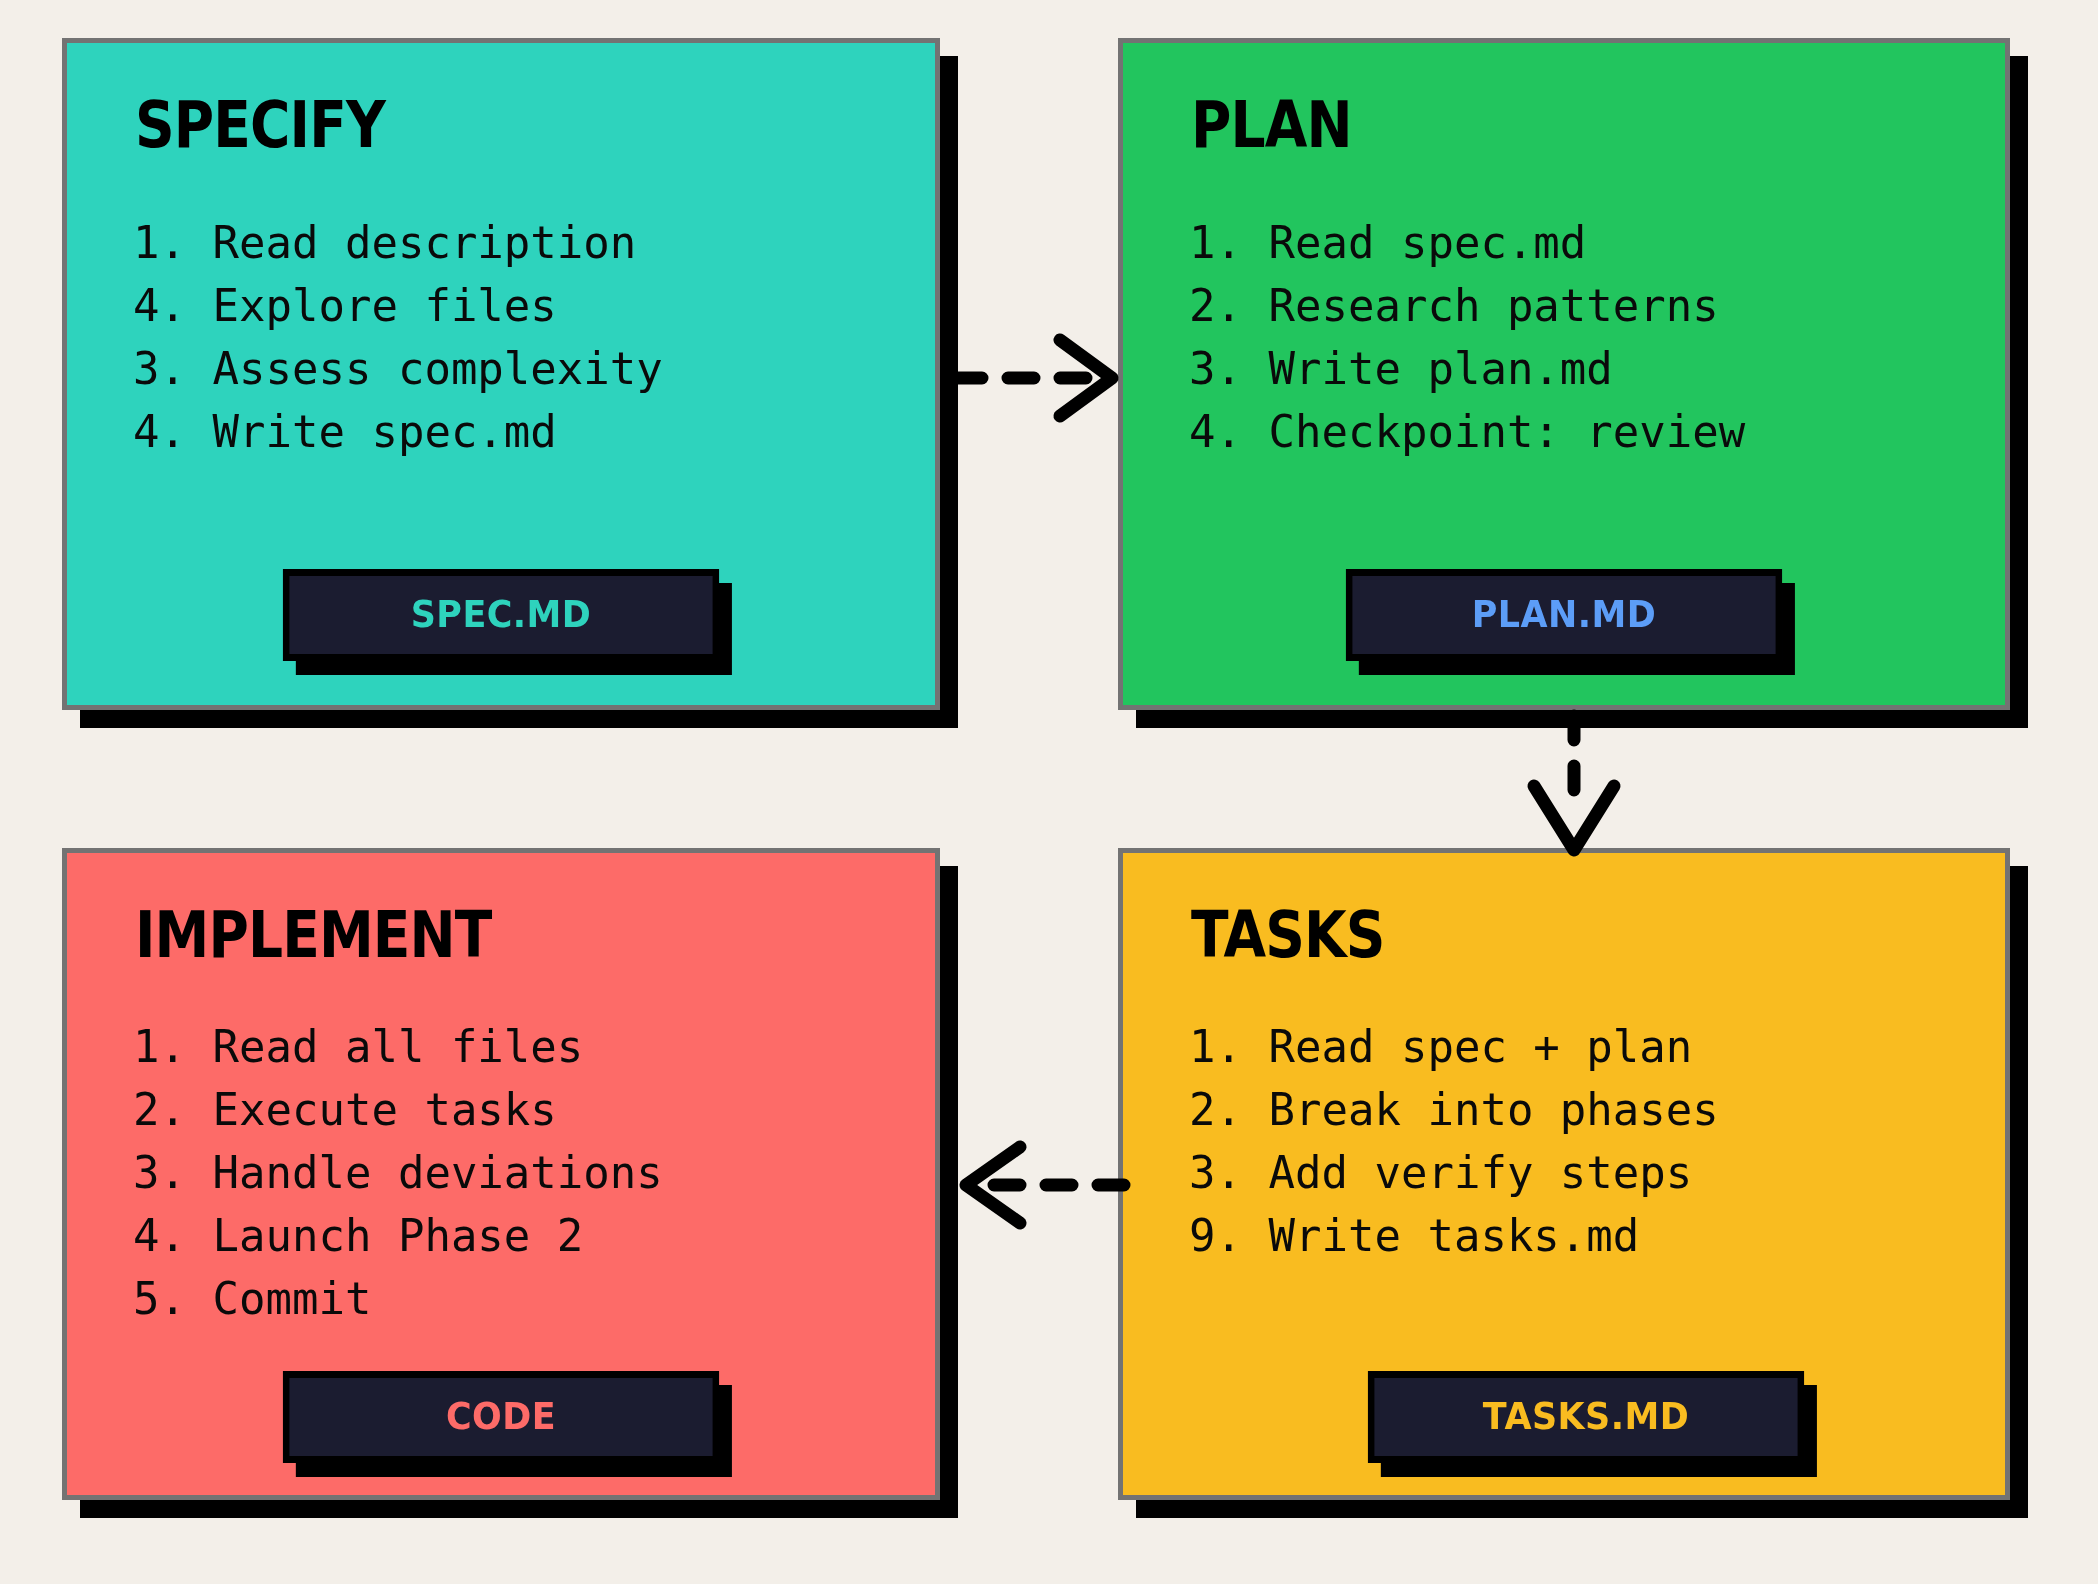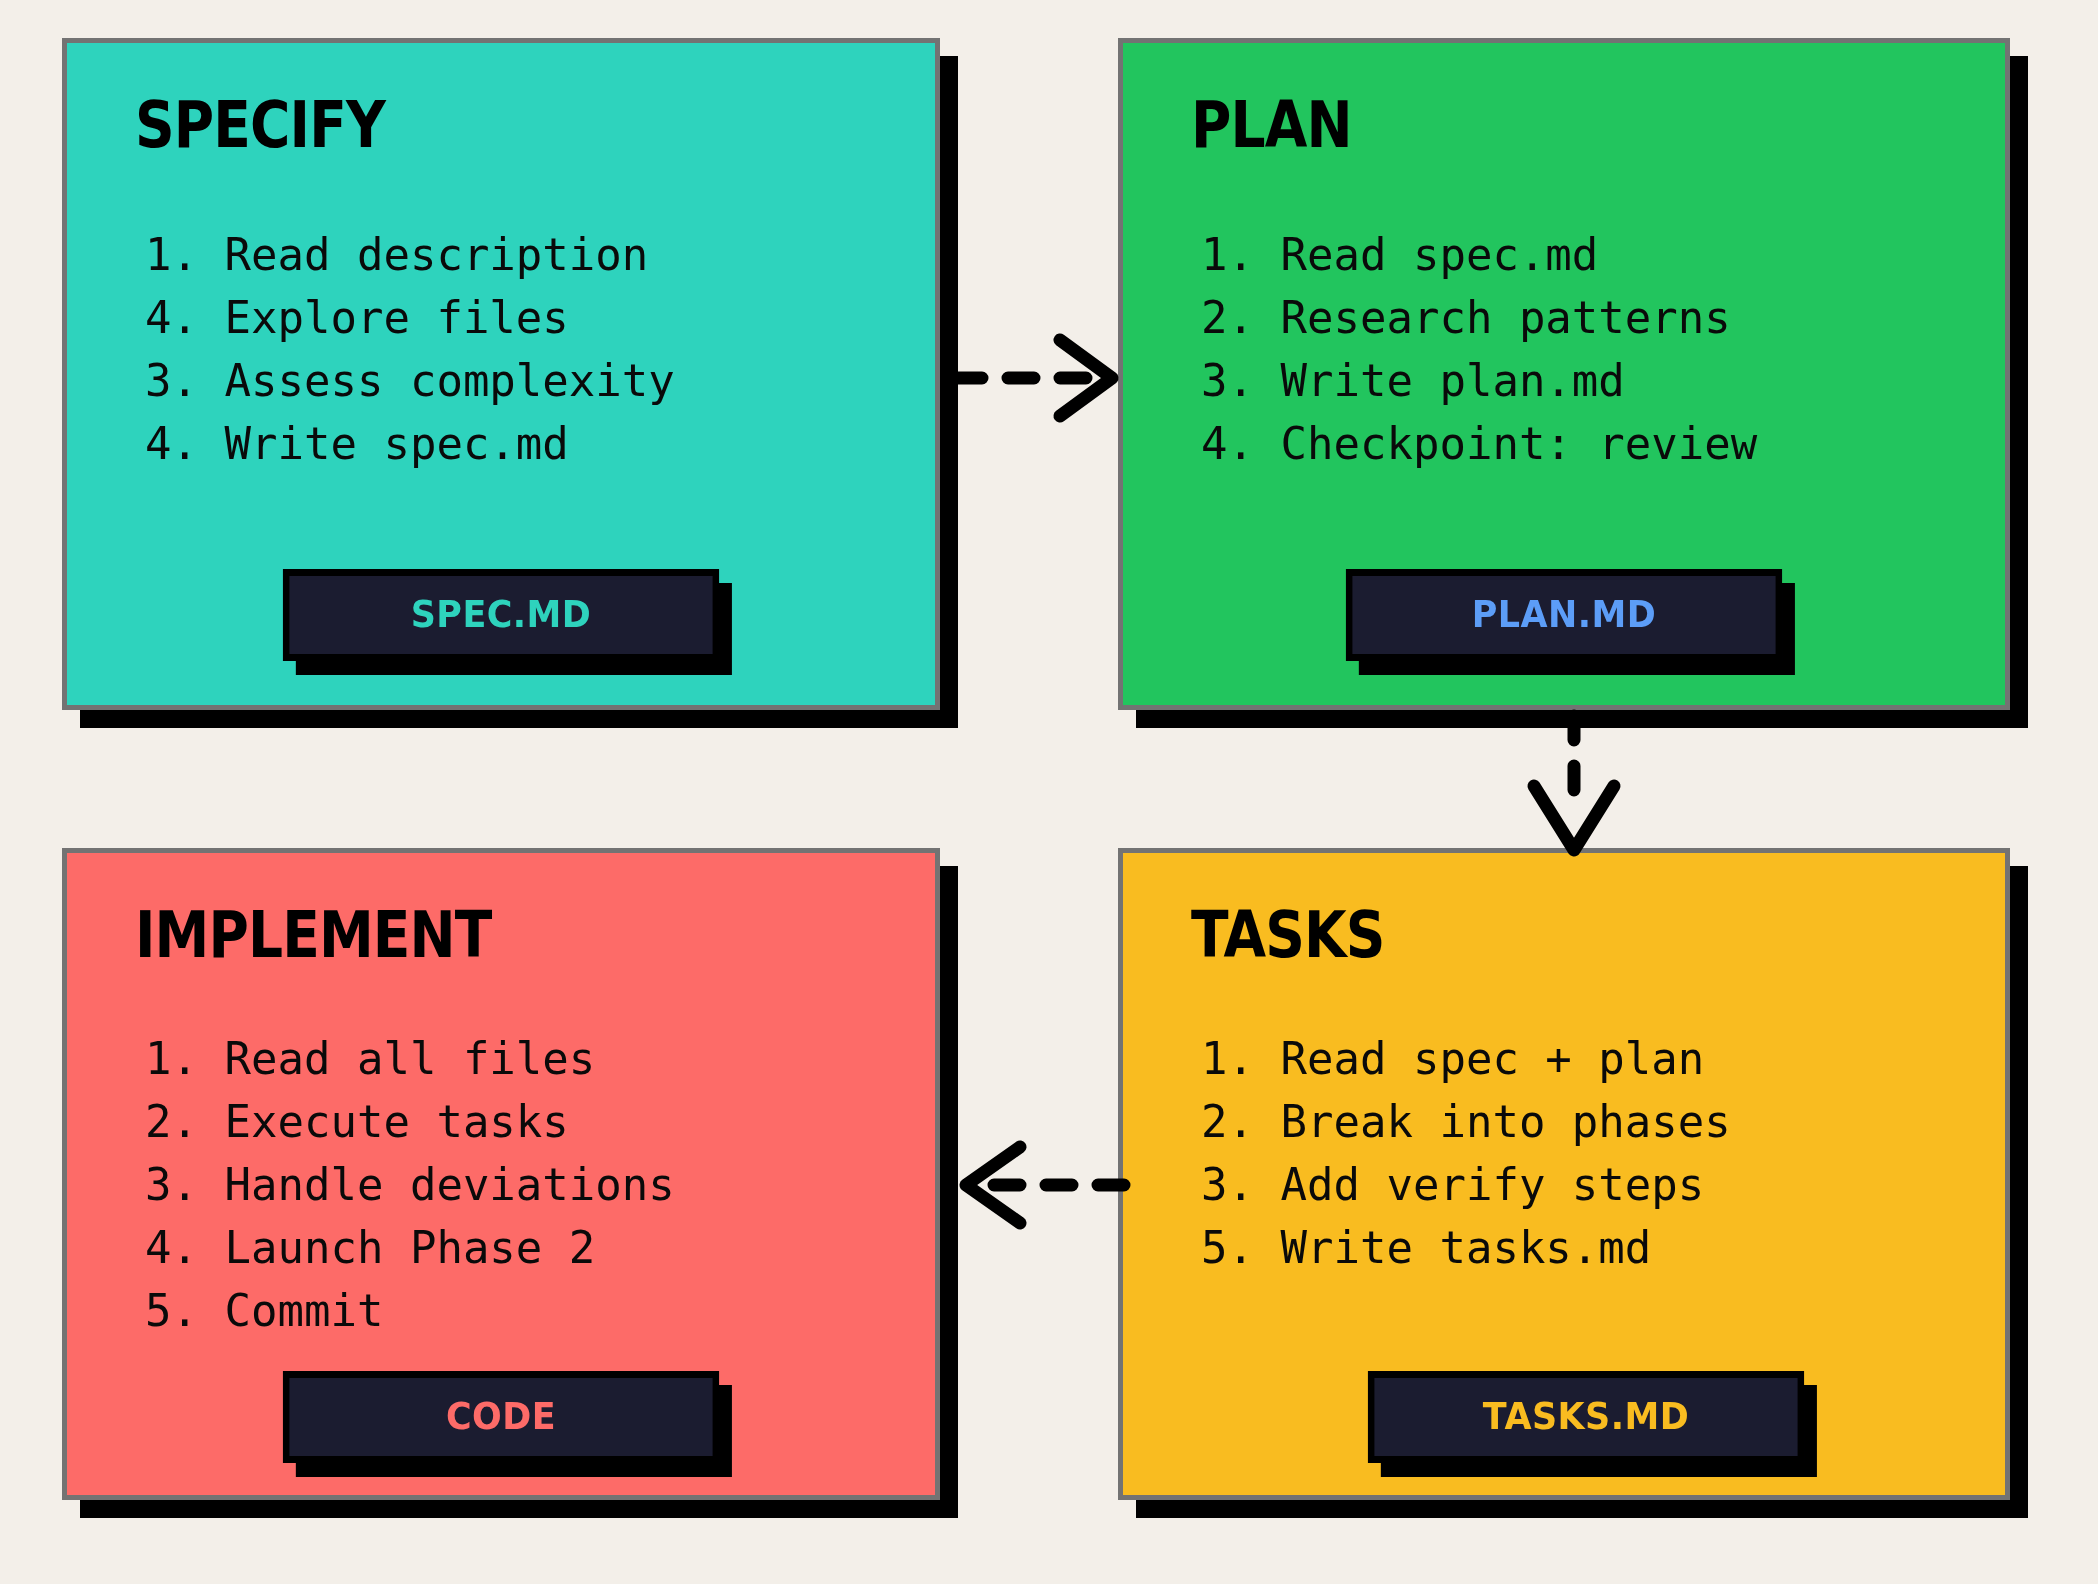"1. Read description" .card-list { margin: 12px -> 0 }
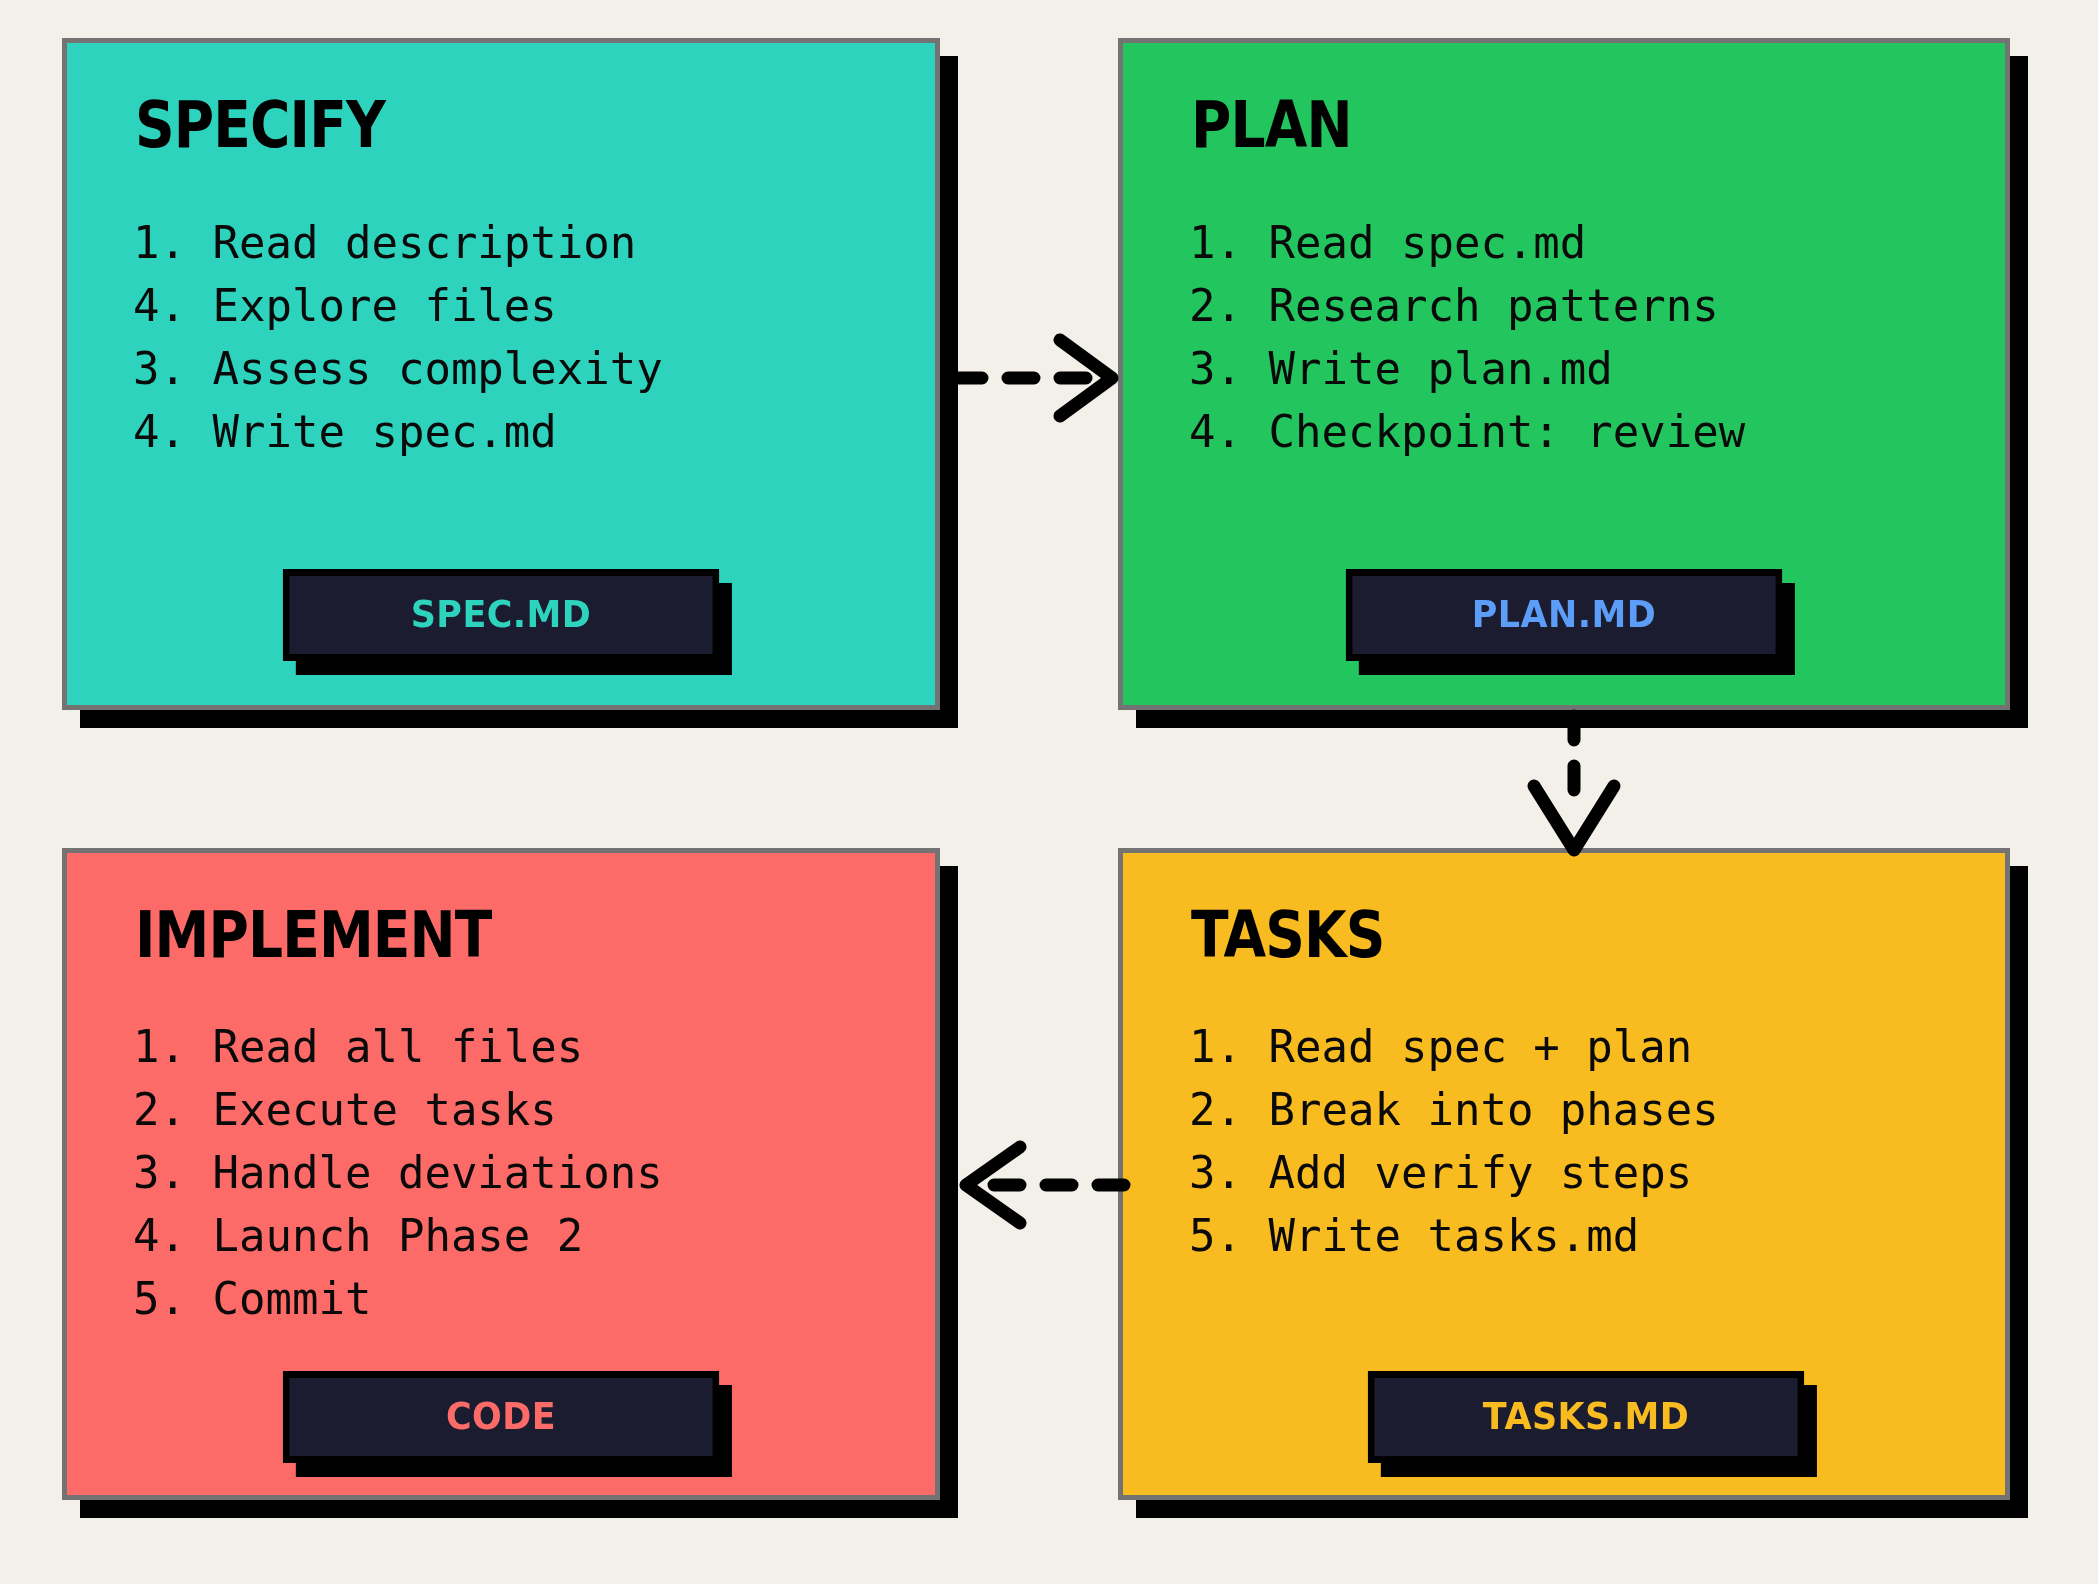"5. Write tasks.md" li { text: 5 -> 9 }
